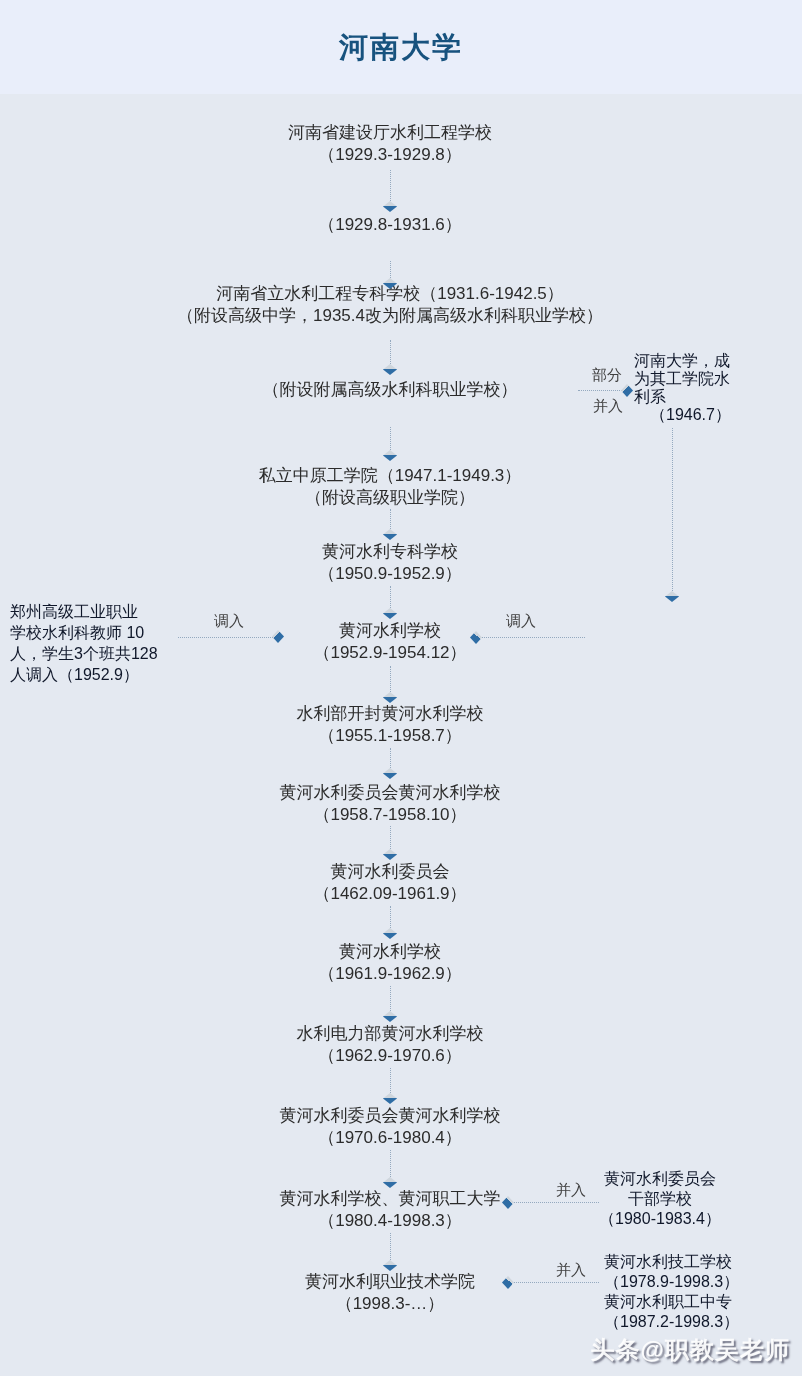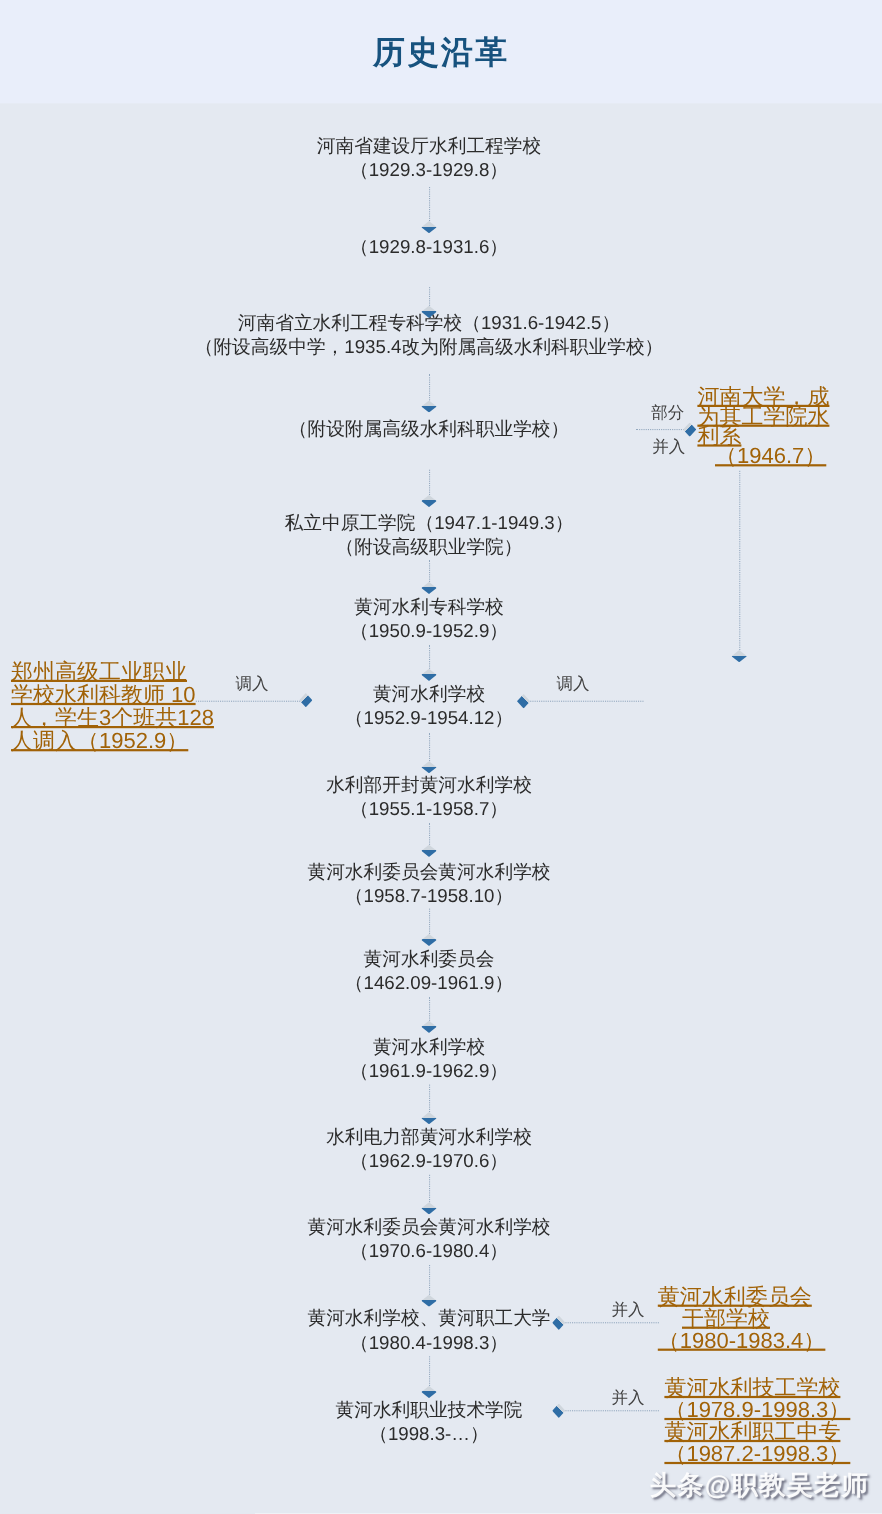"历史沿革" div { text: 历史沿革 -> 河南大学 }
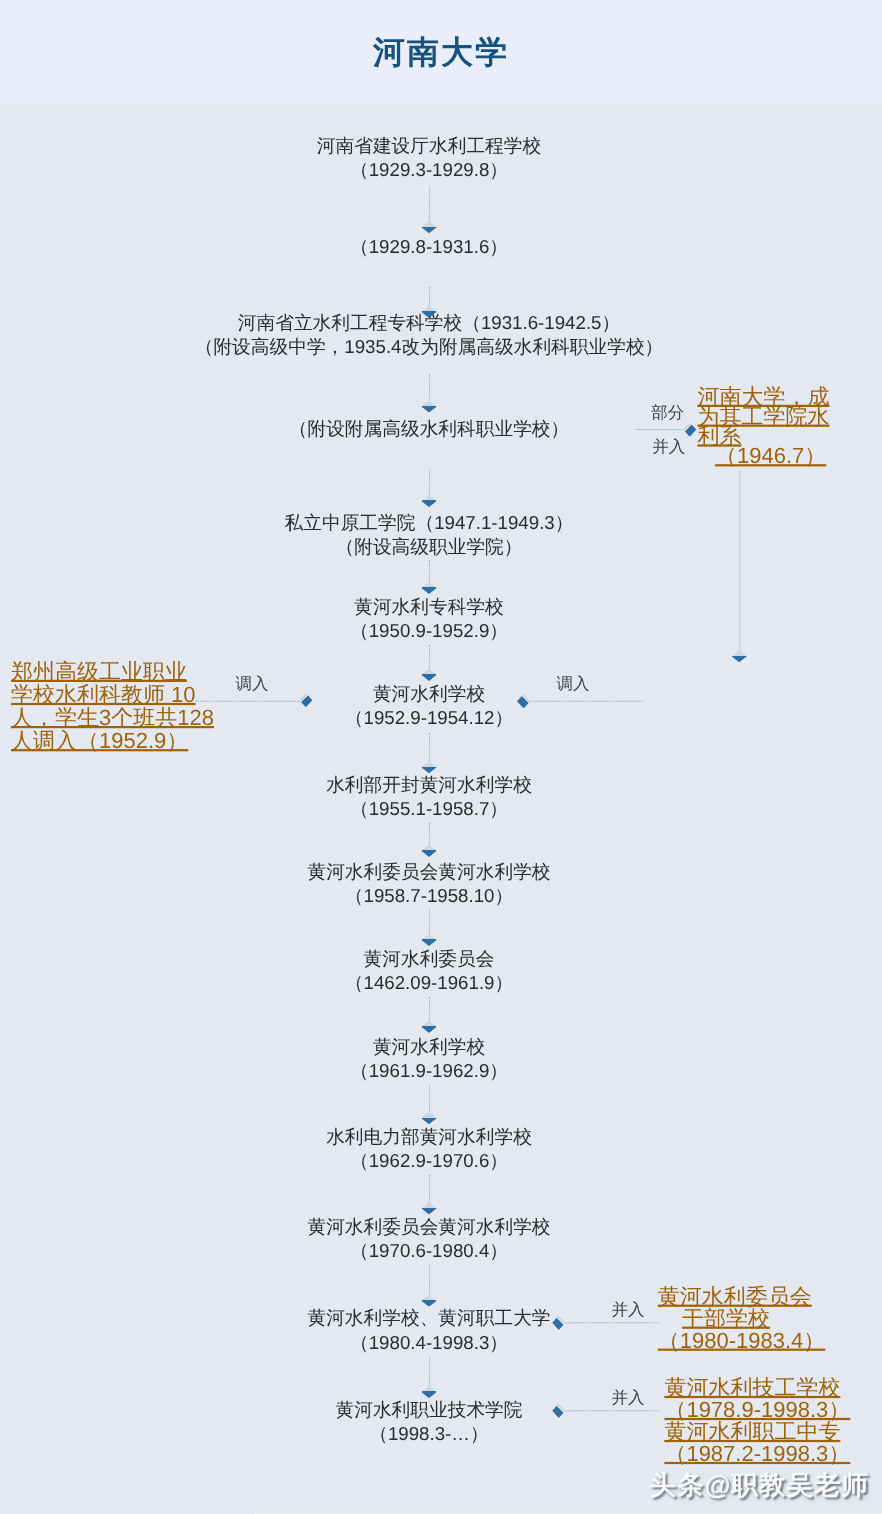"河南大学，成" .sidebox { color: #a16207 -> #0f172a; font-size: 20px -> 16px; text-decoration: underline -> none }
